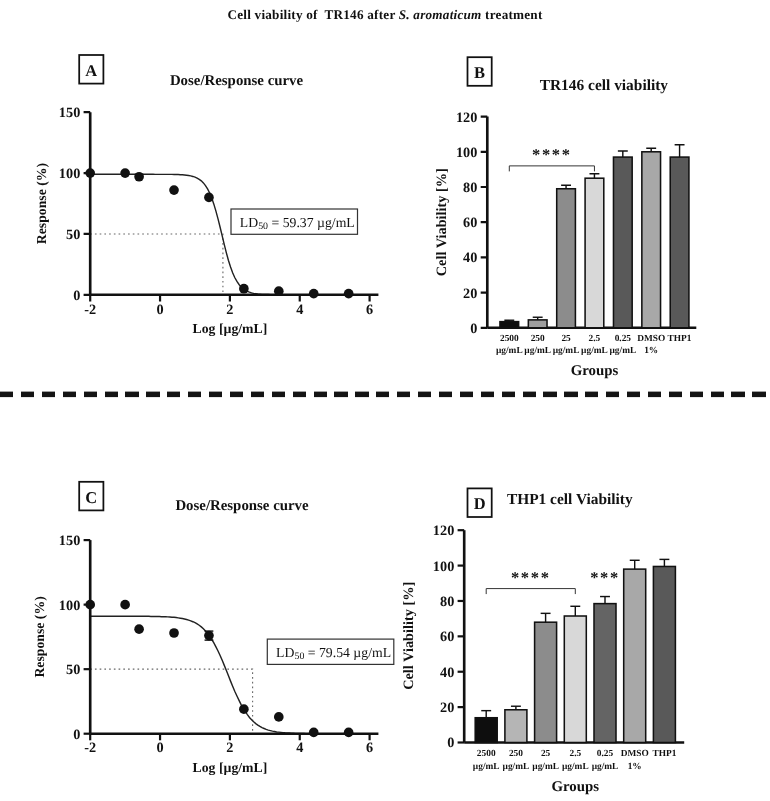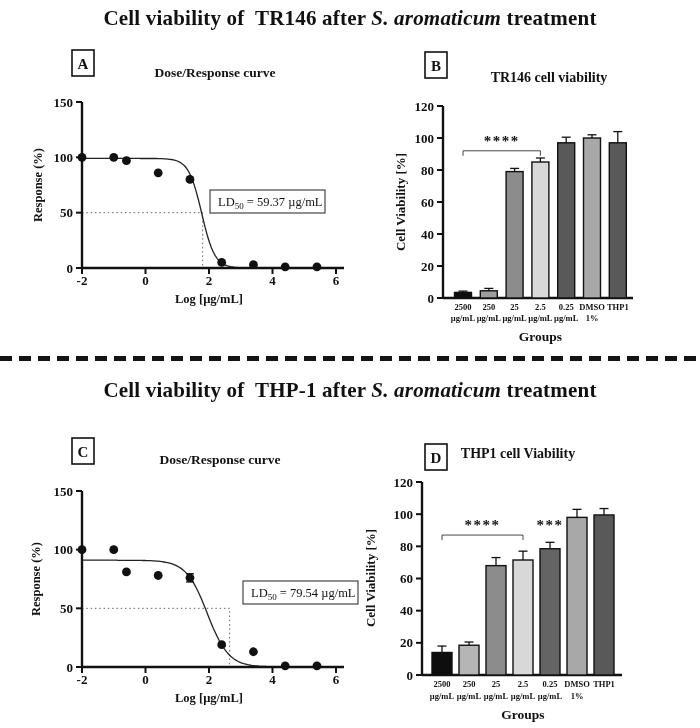"Cell viability of TR146 after" .sec-title { font-size: 21px -> 12px }
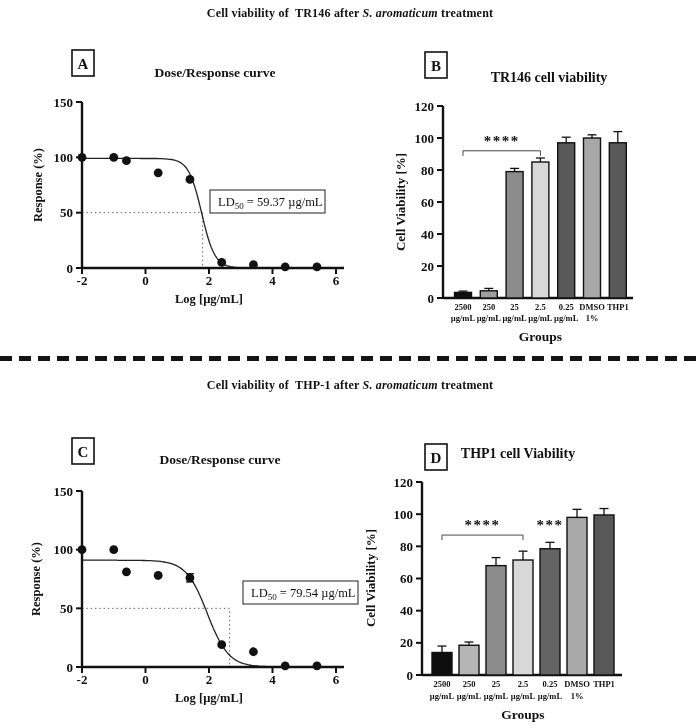"Cell viability of THP-1 after" div.sec-title { html: <div><span>Cell viability of THP-1 after </span><span>S. aromaticum</span><span> treatment</span></div> -> none }
